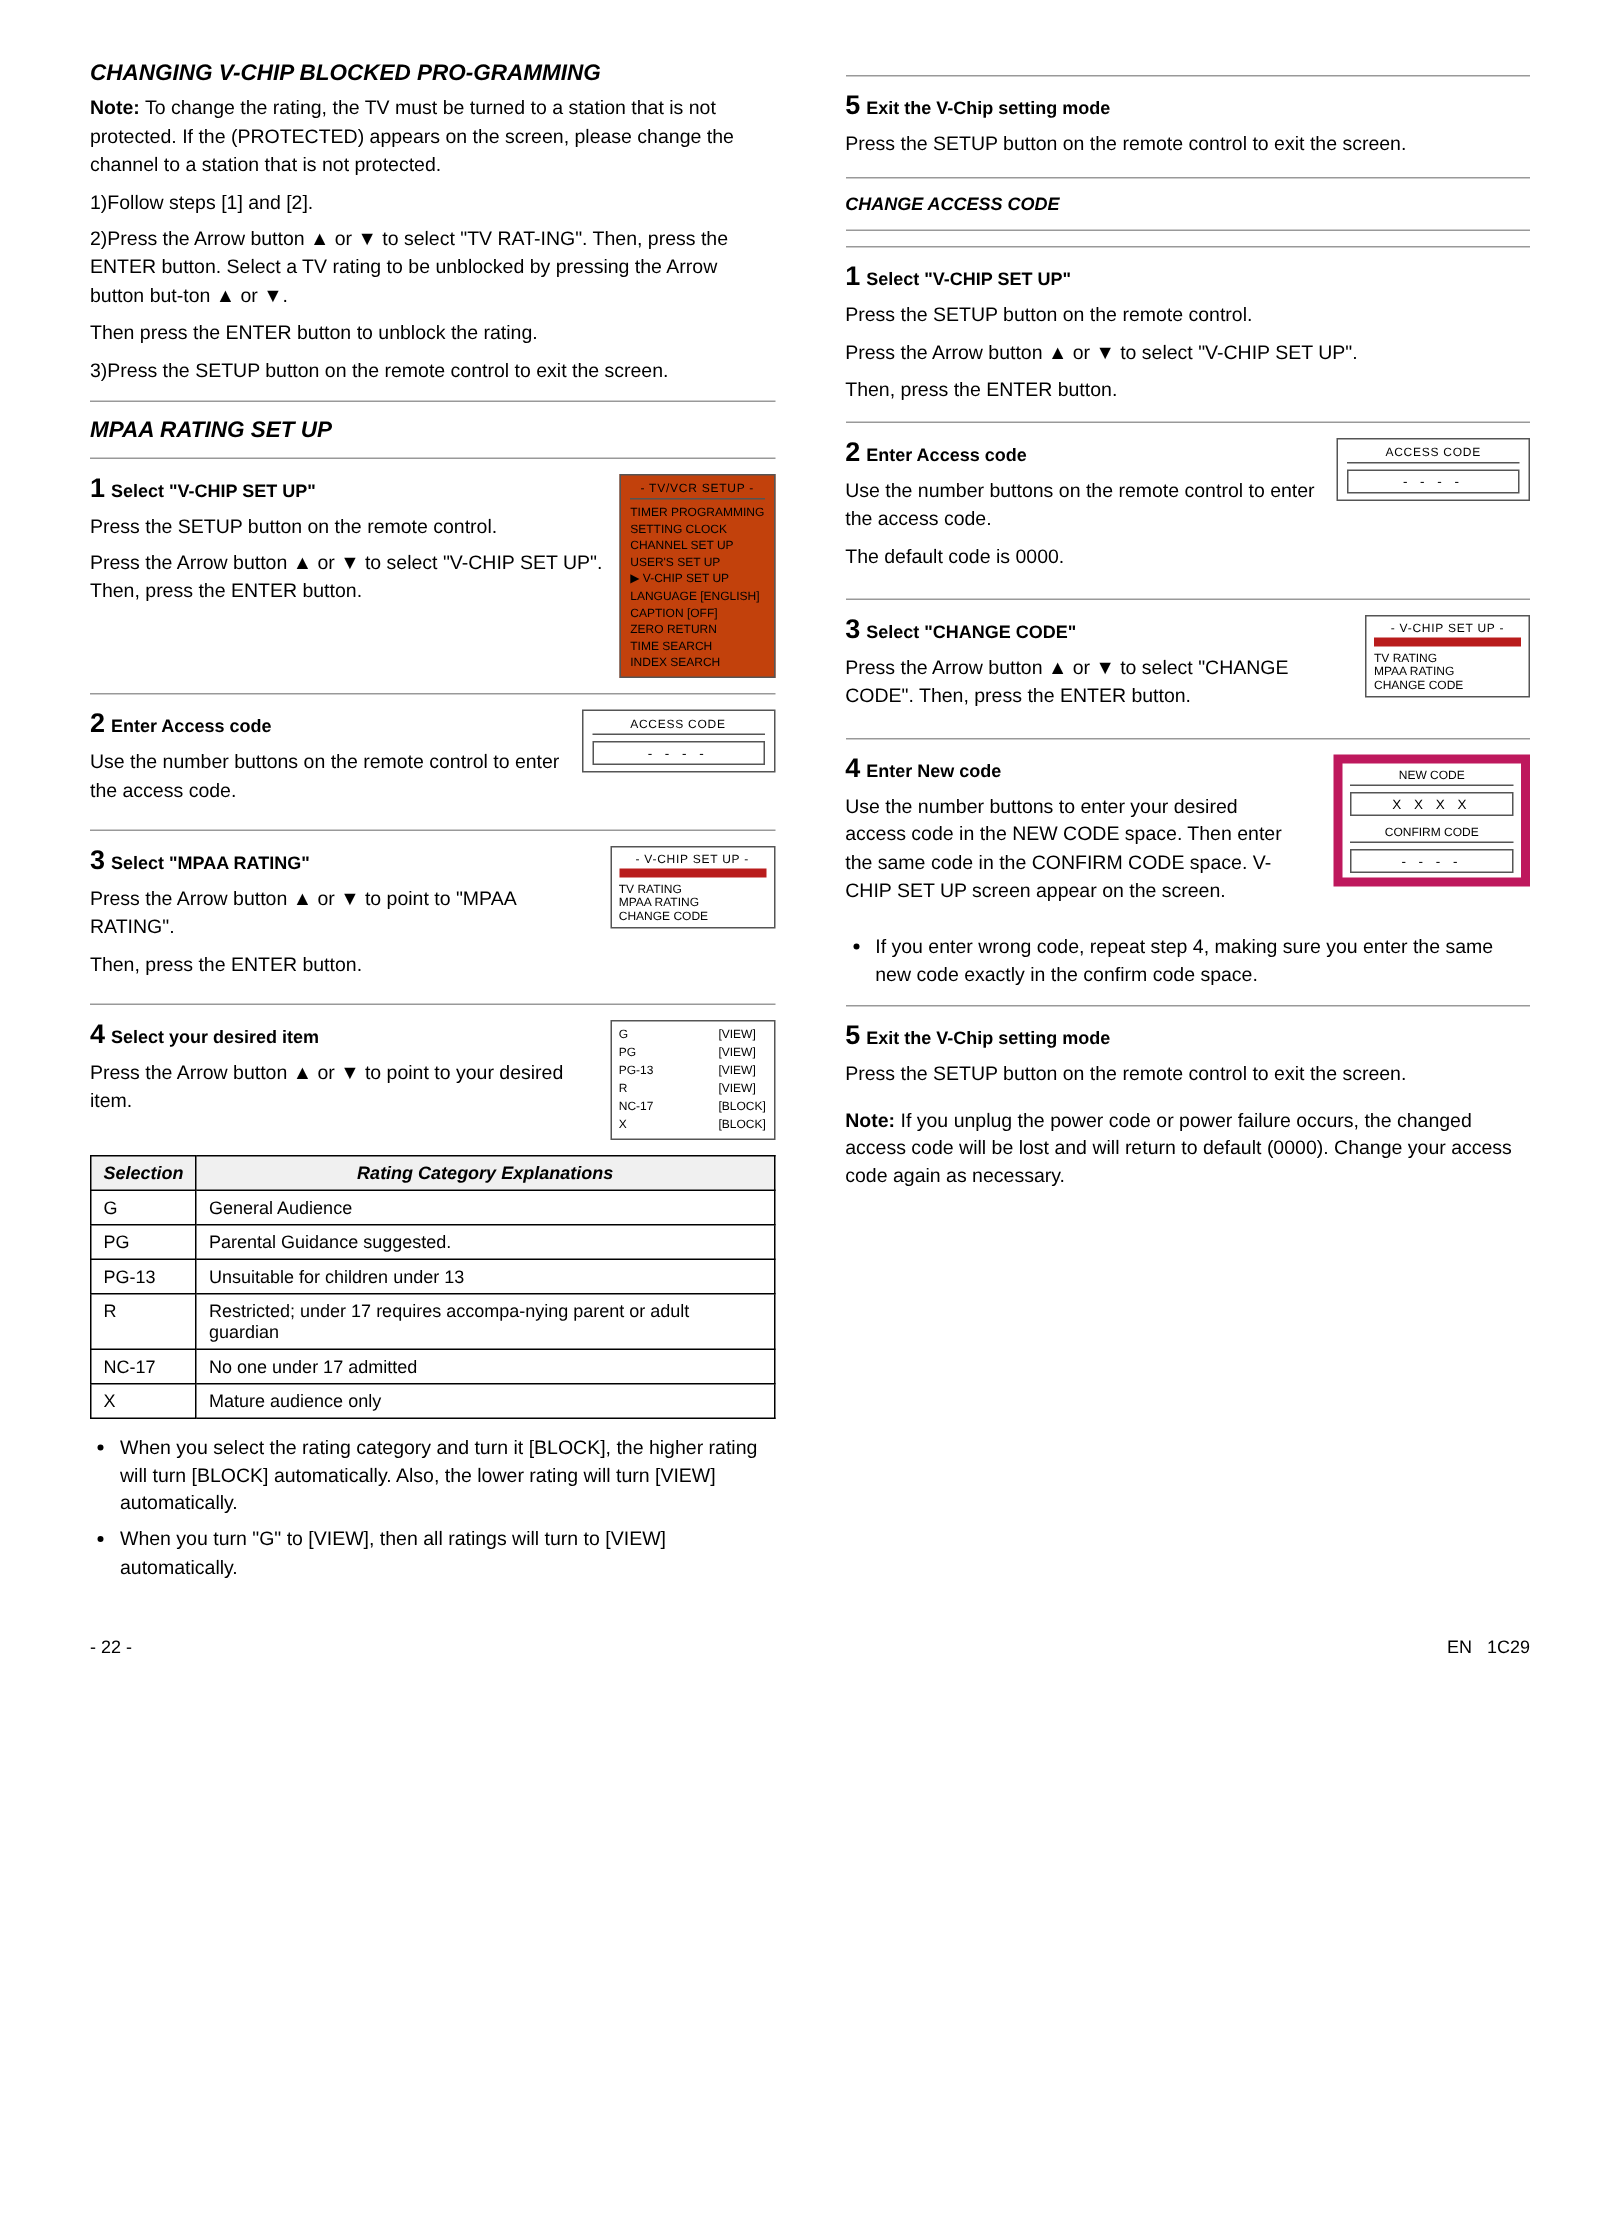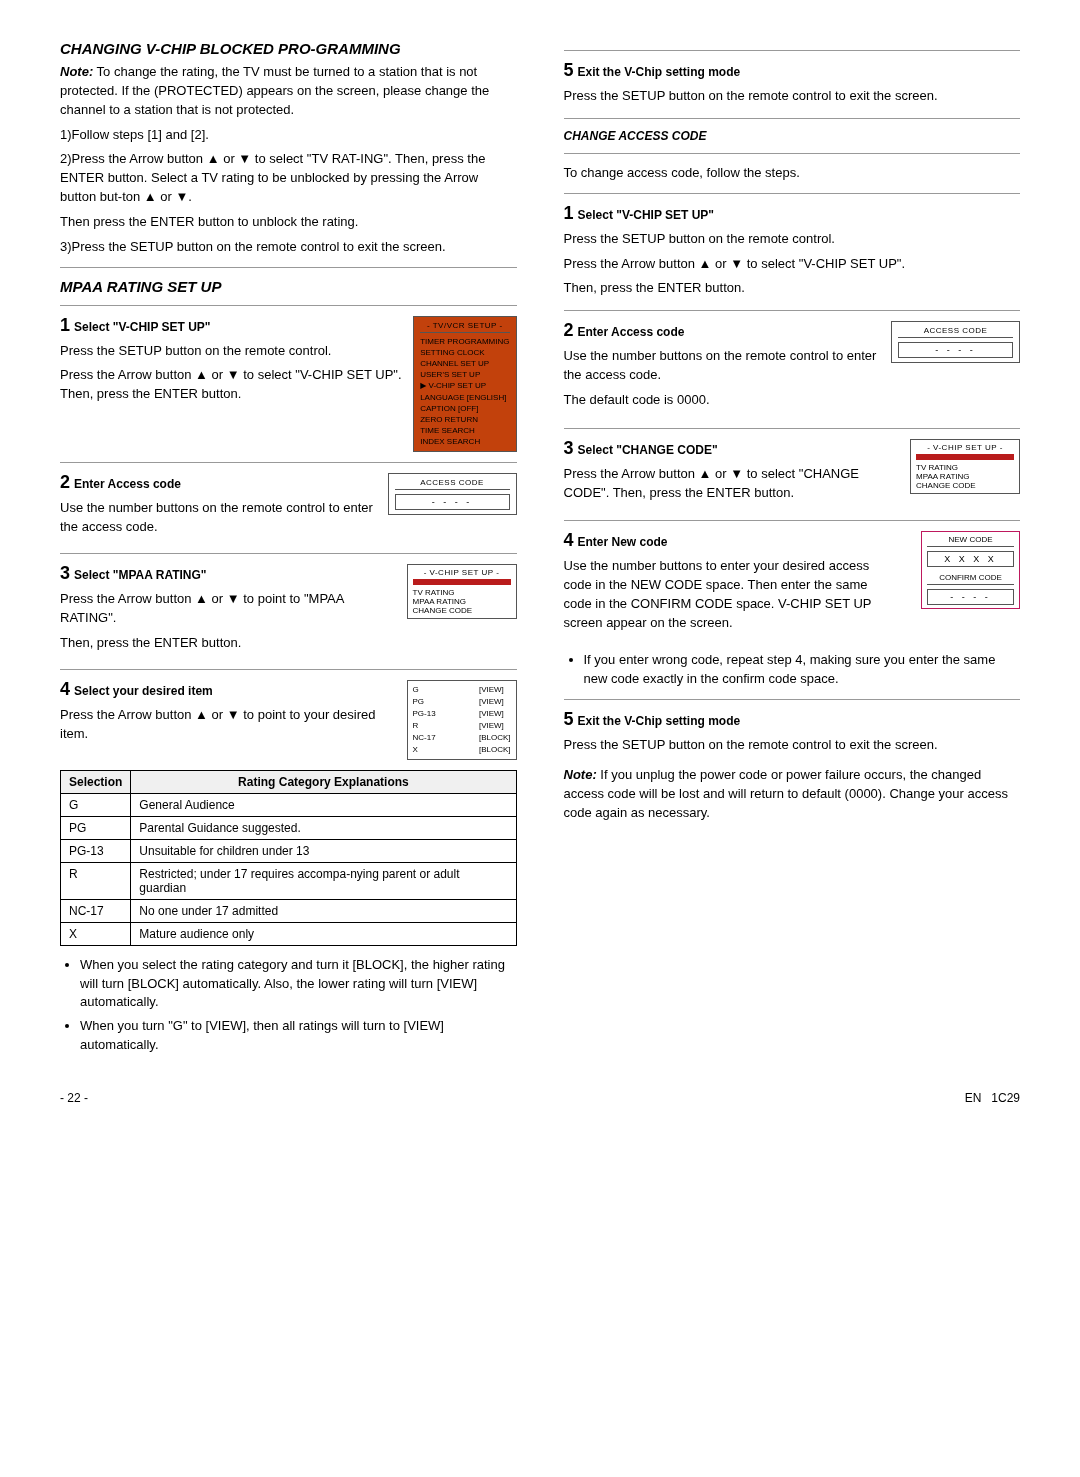"Note:" .bold { font-style: italic -> none }
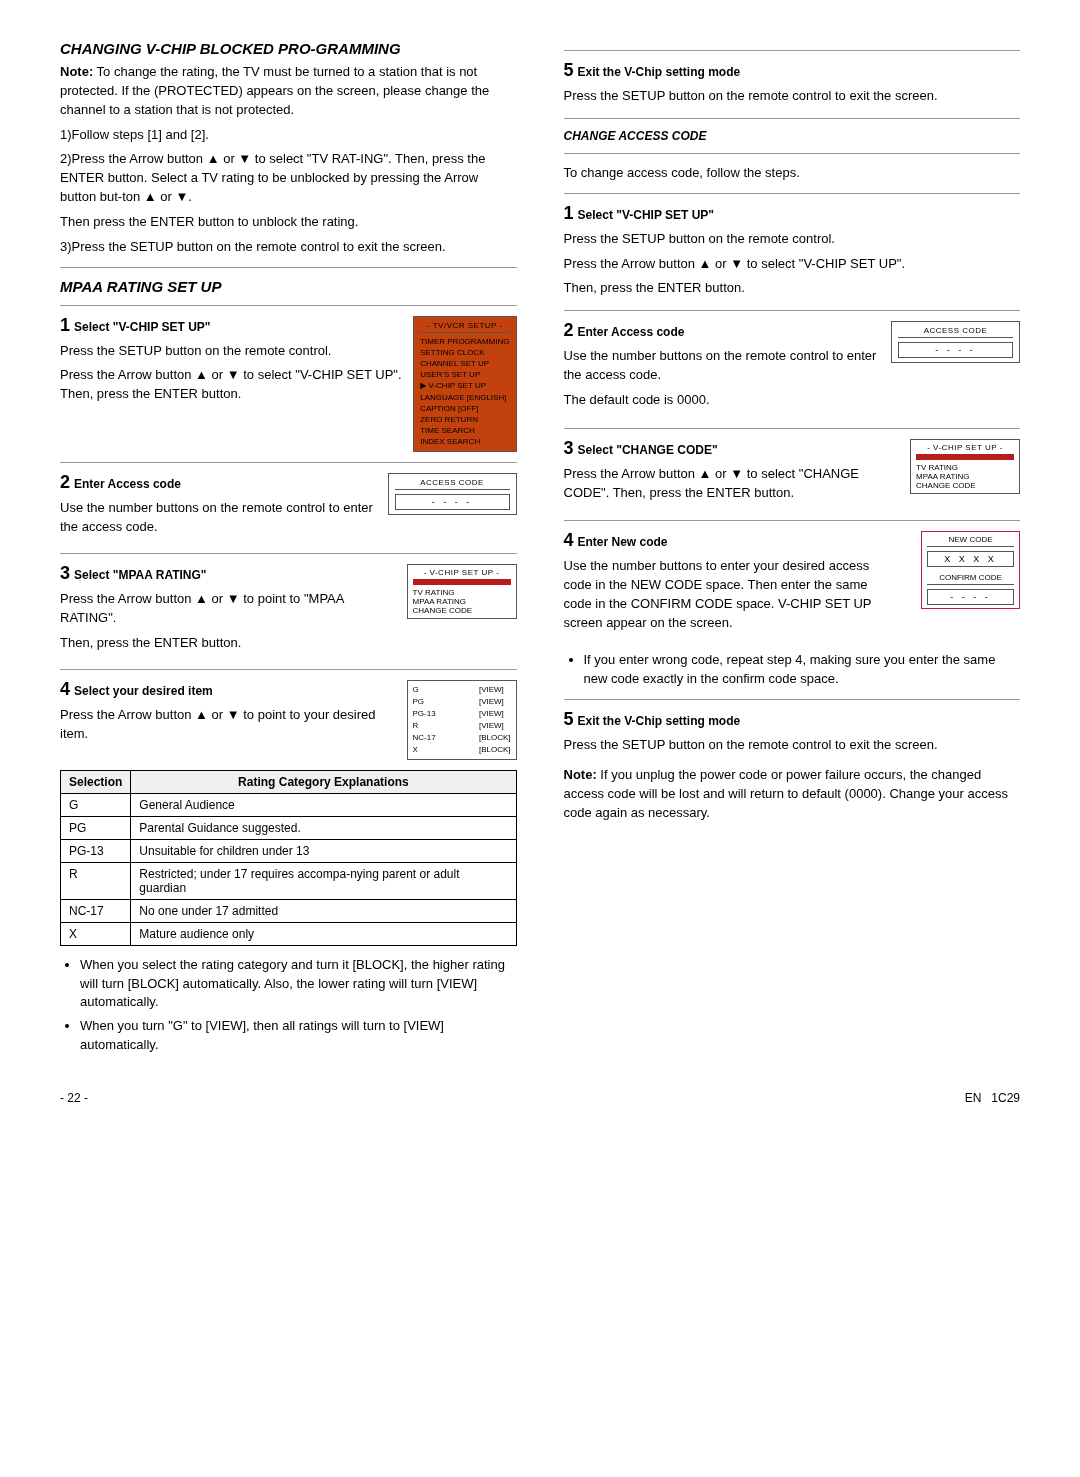"To change access code, follow" p { html: <p>To change access code, follow the steps.</p> -> none }
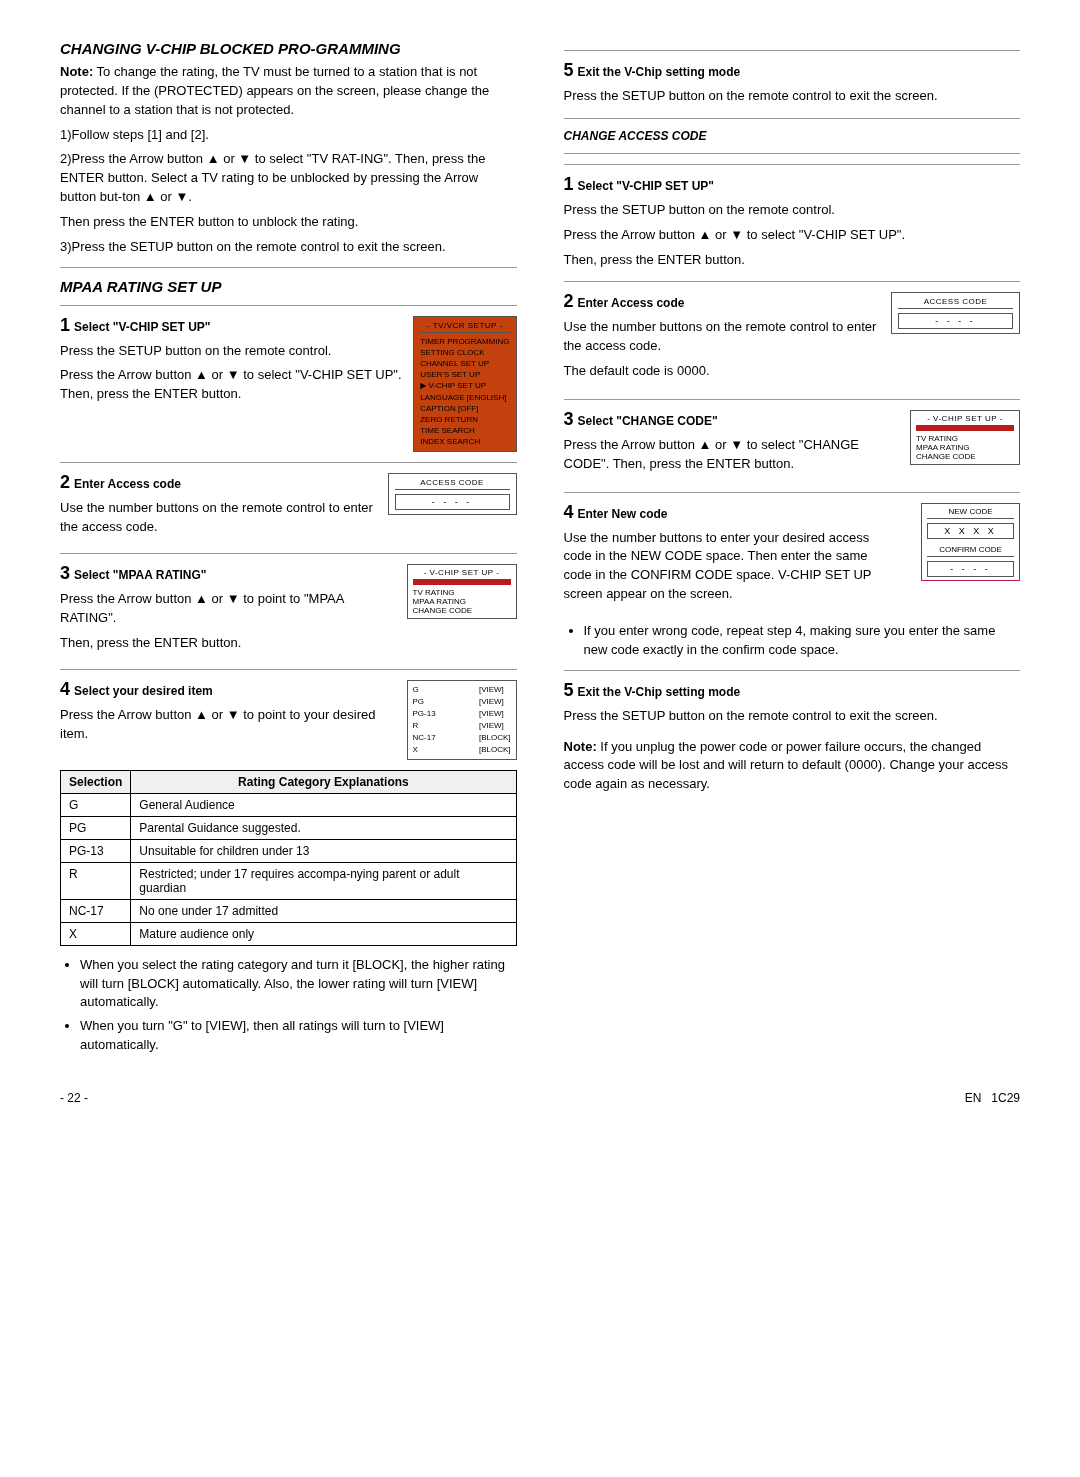"NEW CODE" .new-code-box { border: 1px solid #be185d -> 6px solid #be185d; width: 99px -> 131px }
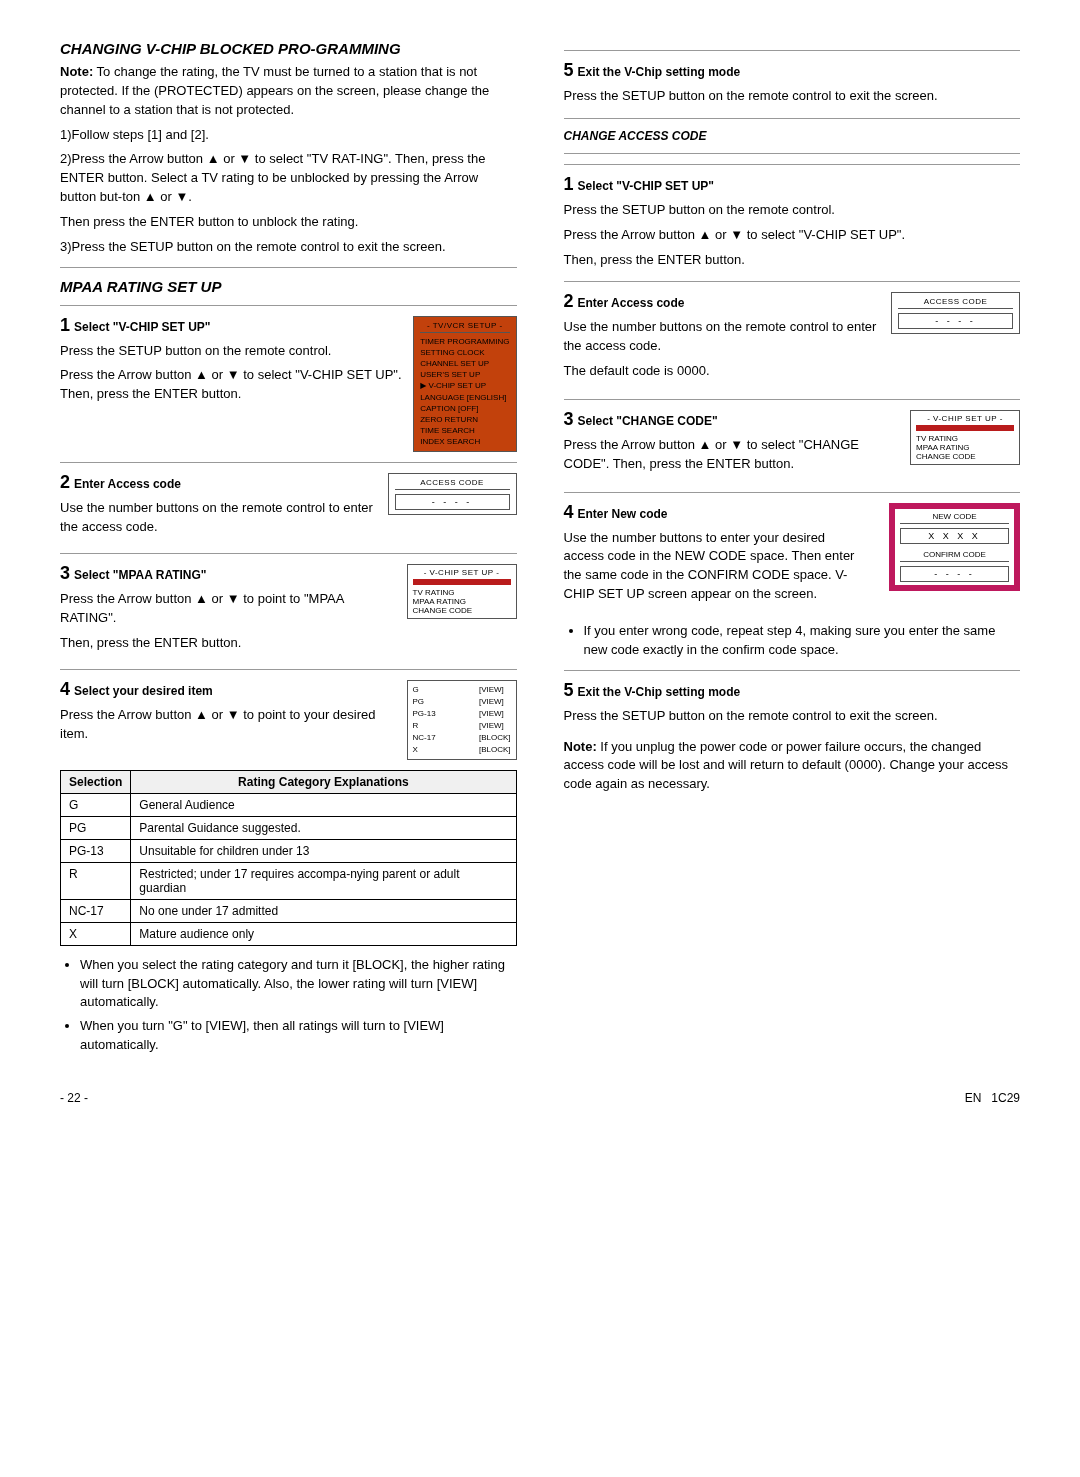"Selection" table.rating-table th { font-style: none -> italic }
